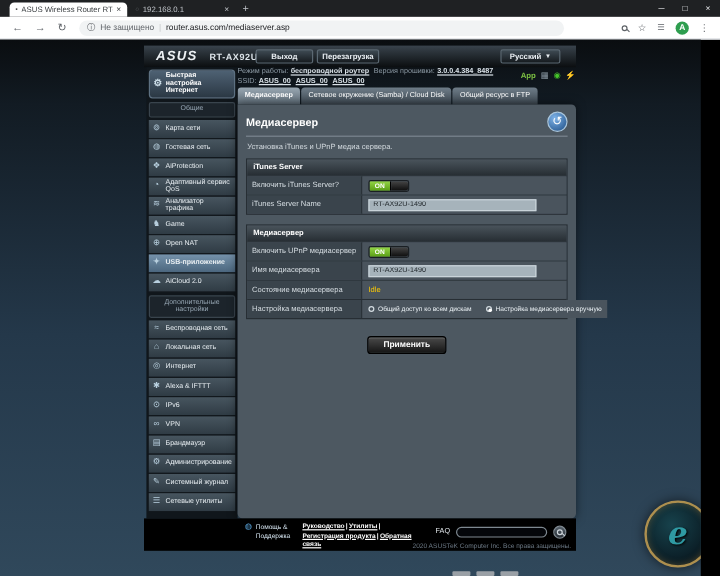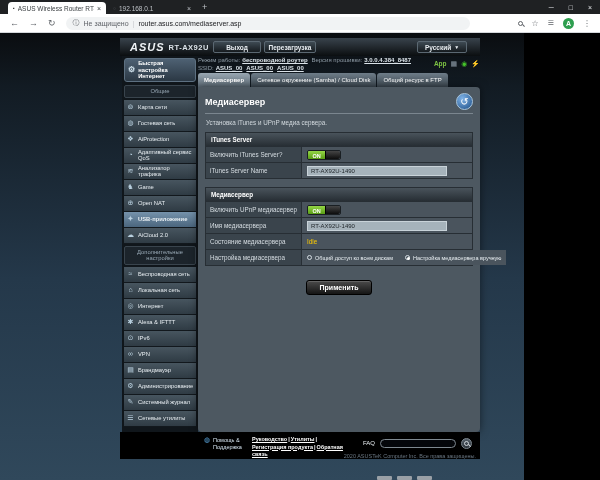"ASUS" .page { width: 524px -> 584px }
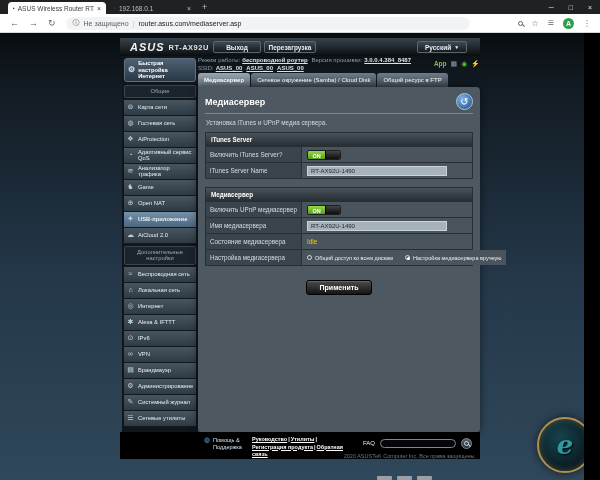"RT-AX92U" .model { margin-left: 4px -> 10px }
